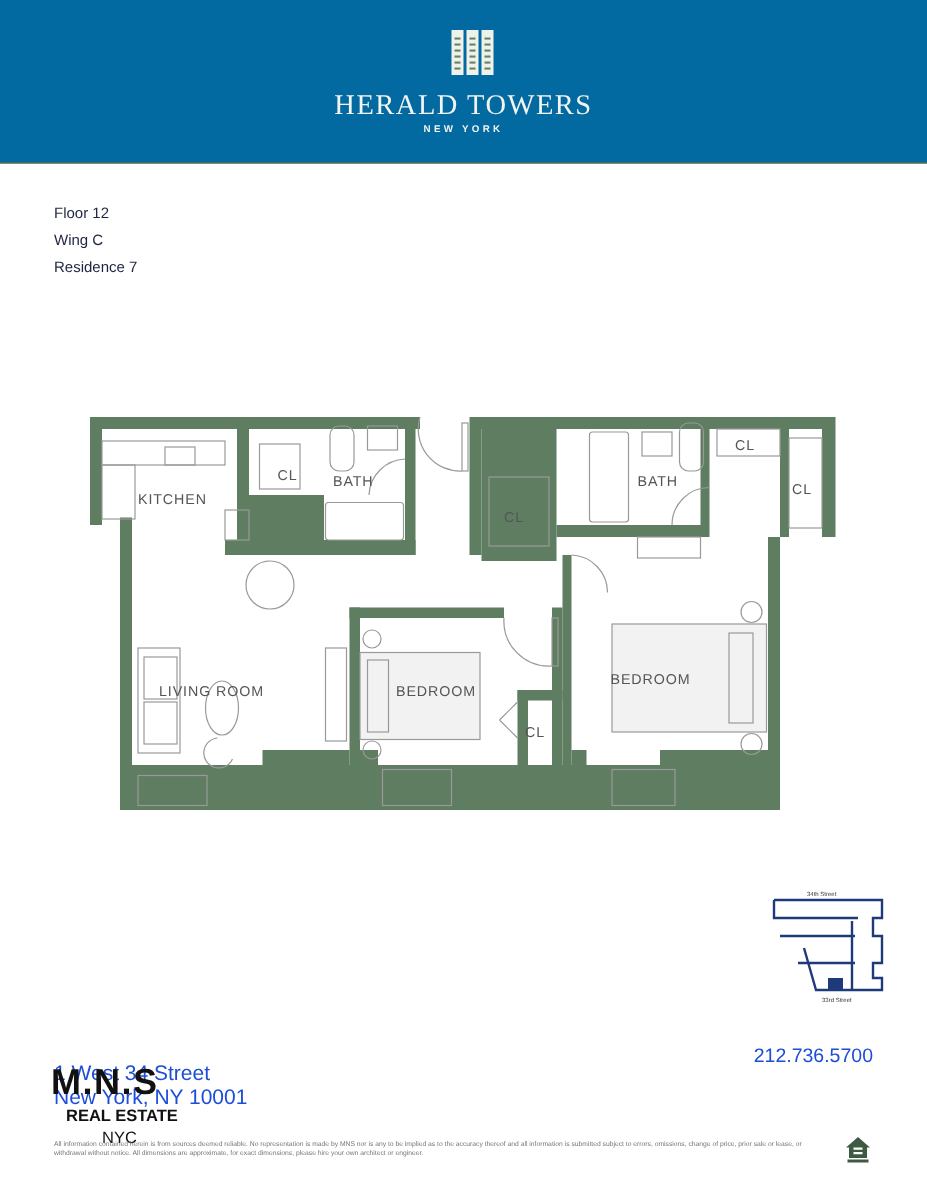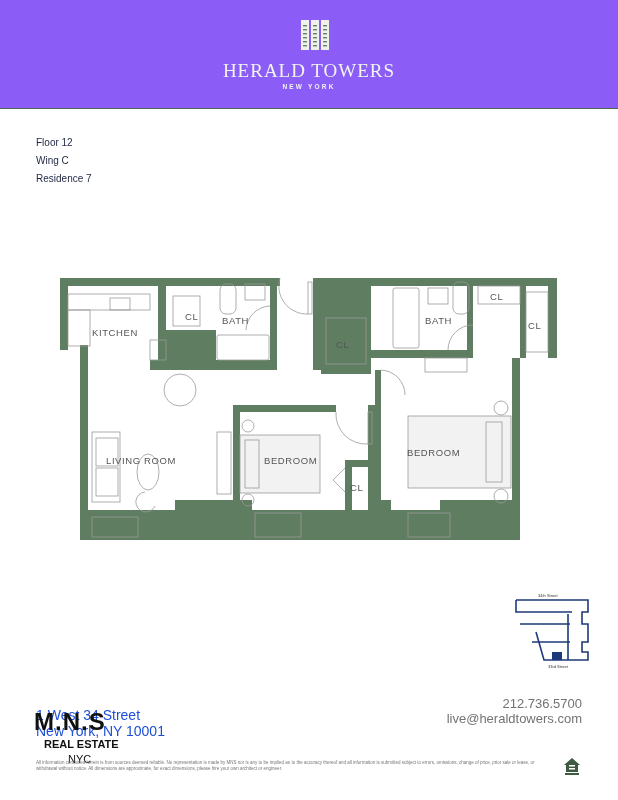"HERALD TOWERS" .header { background: #8b5cf6 -> #0369a1 }
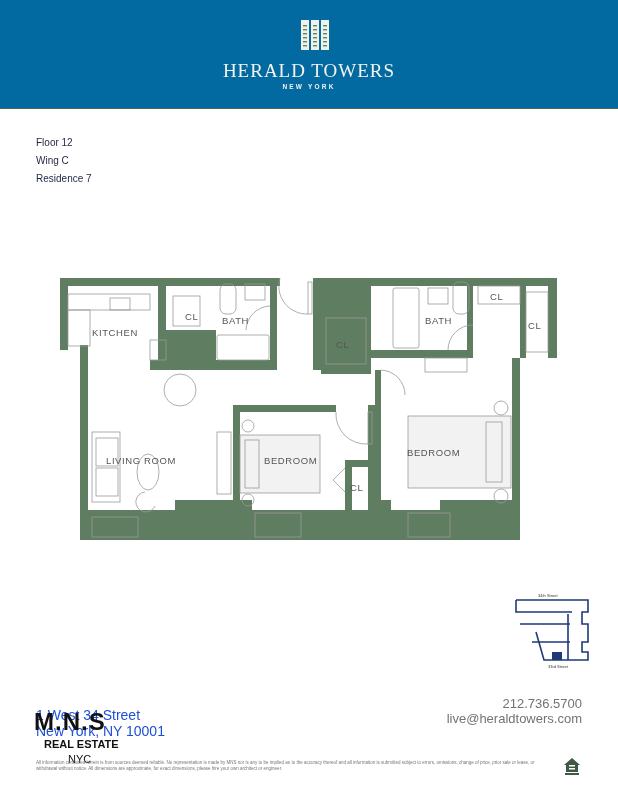"212.736.5700" .contact { color: #737373 -> #1d4ed8; text-align: right -> left }
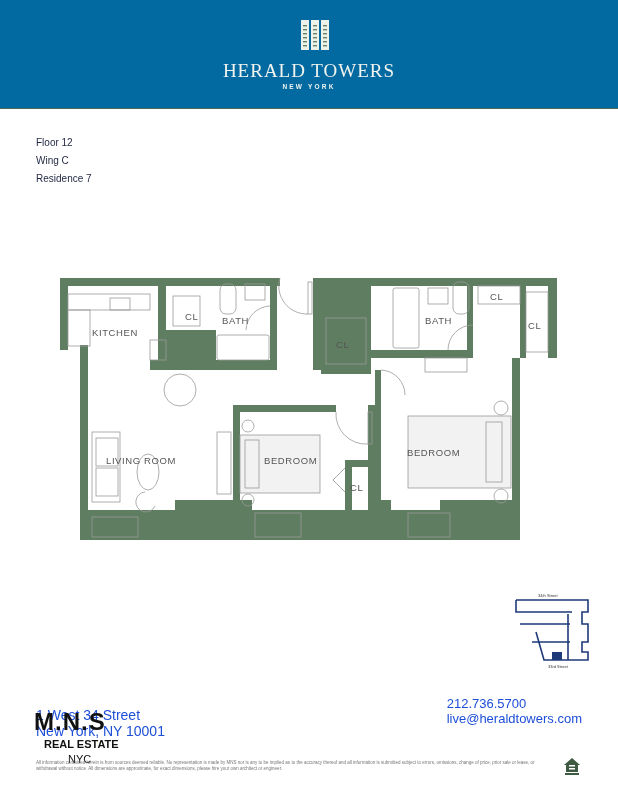"live@heraldtowers.com" div { html: <div>live@heraldtowers.com</div> -> none }
